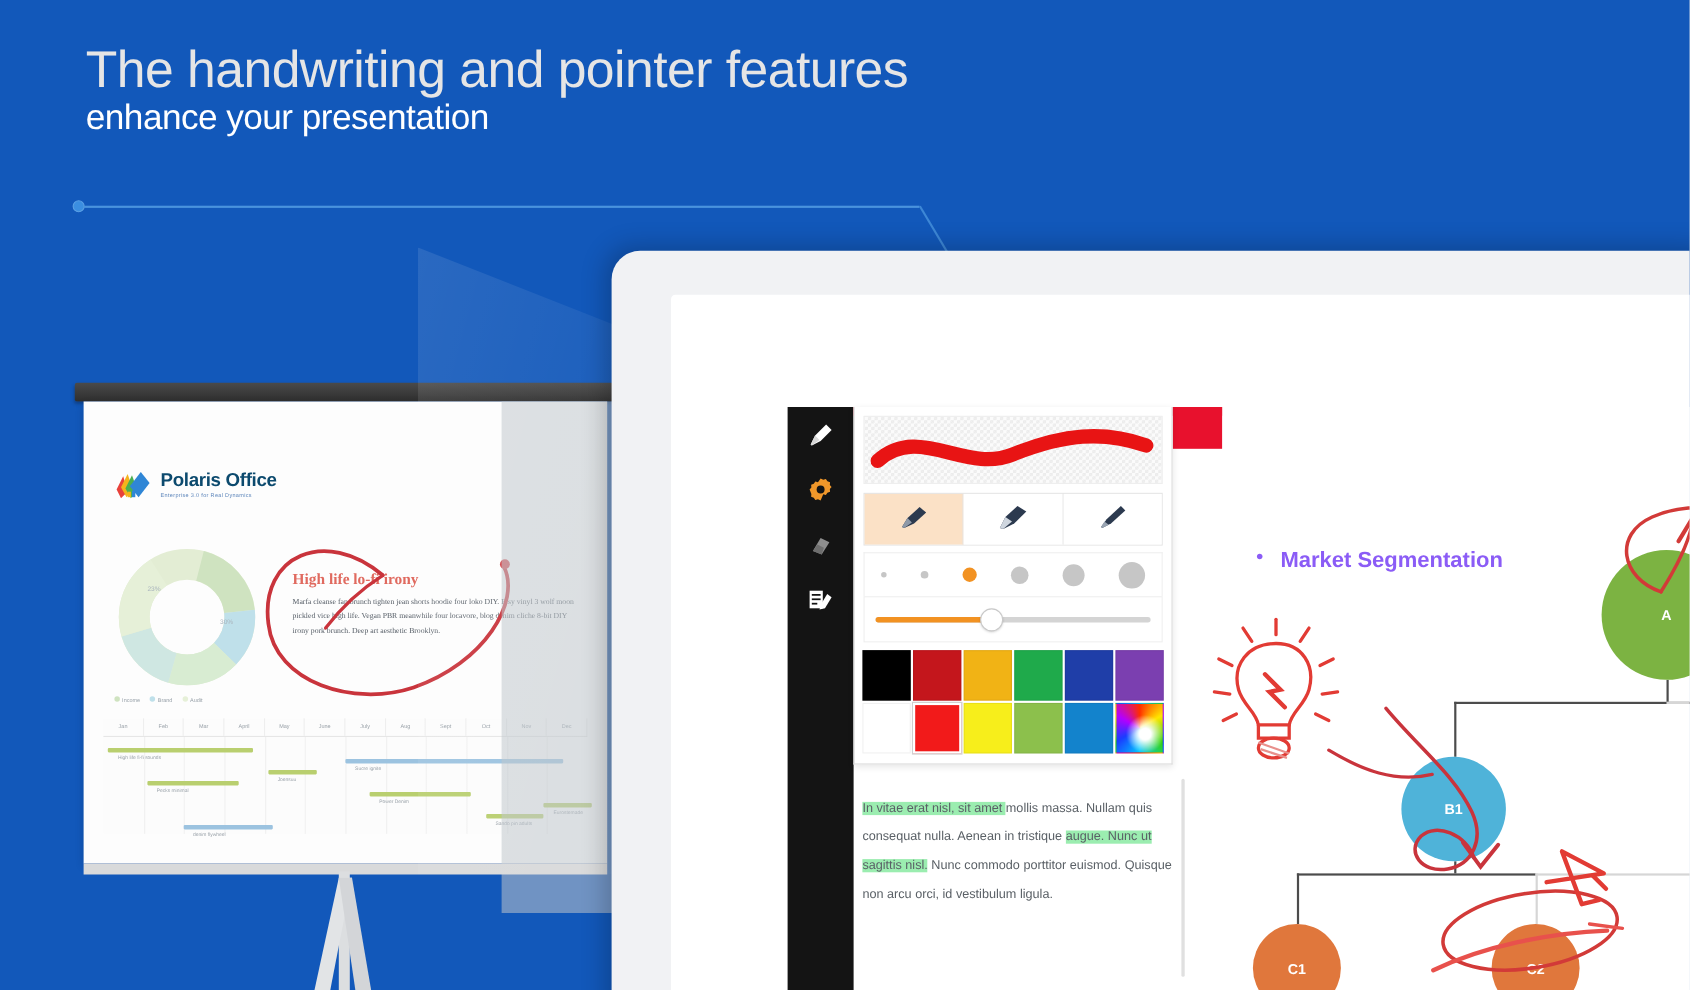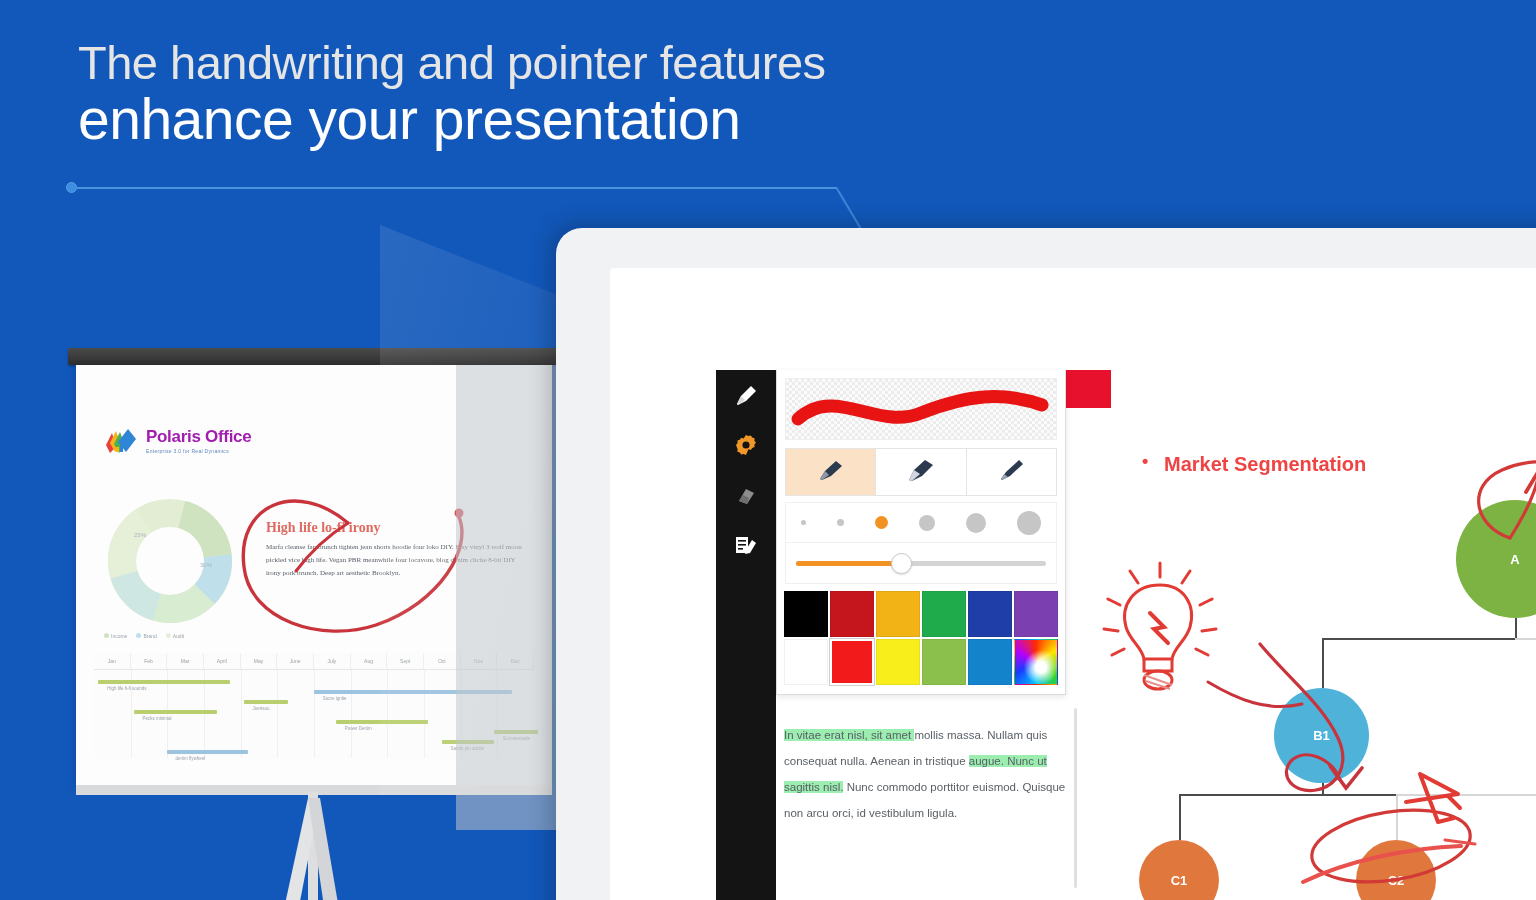"enhance your presentation" .headline .l2 { font-size: 57px -> 32px }
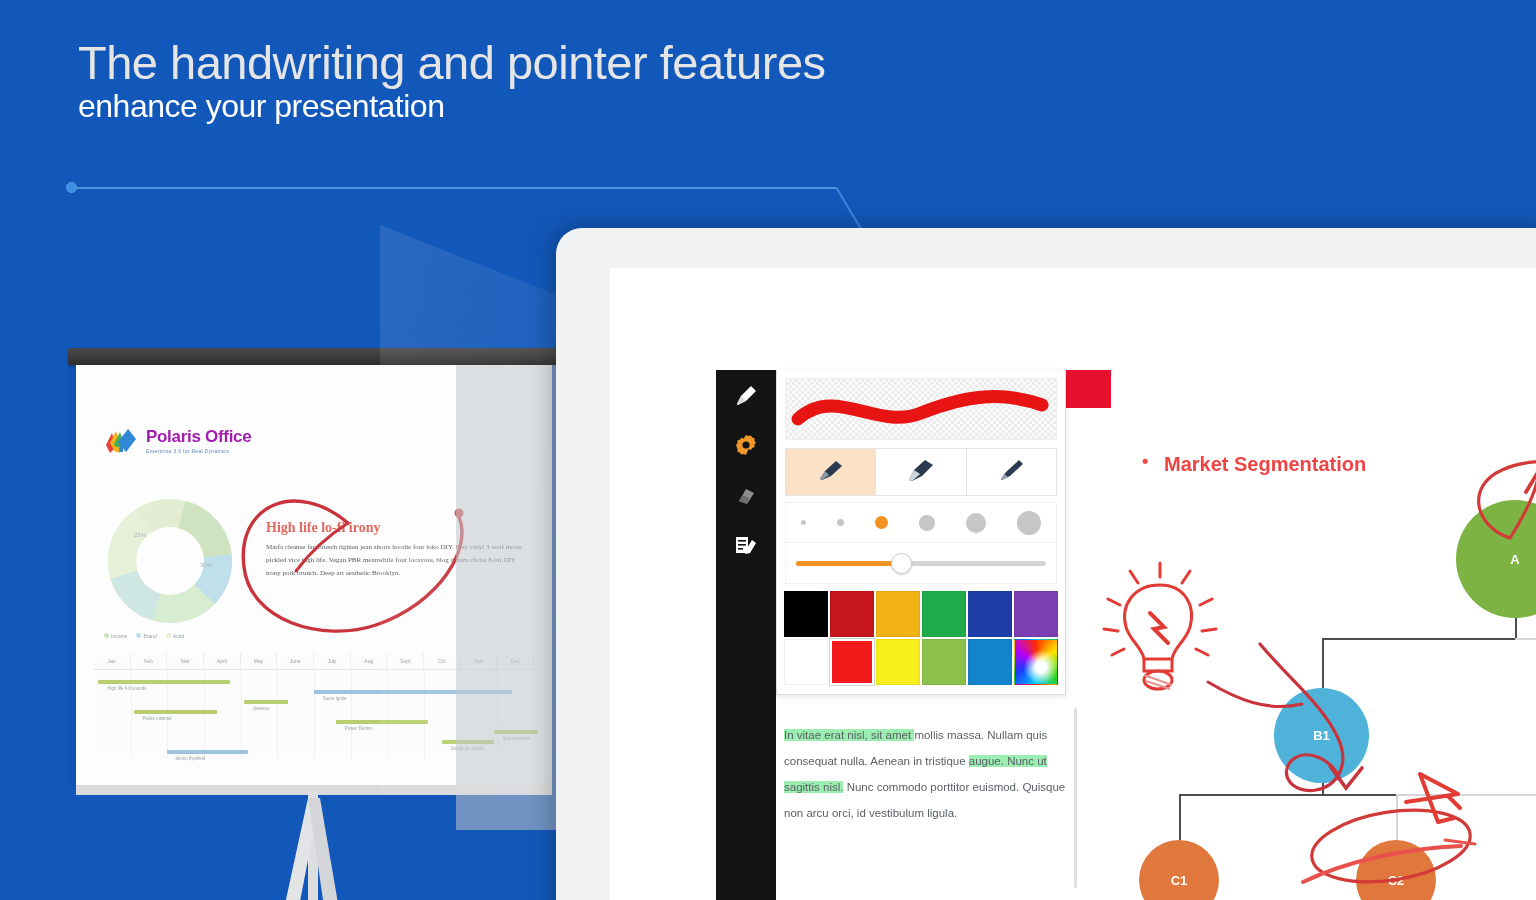"Polaris Office" .logo-title { color: #a21caf -> #0c4a6e }
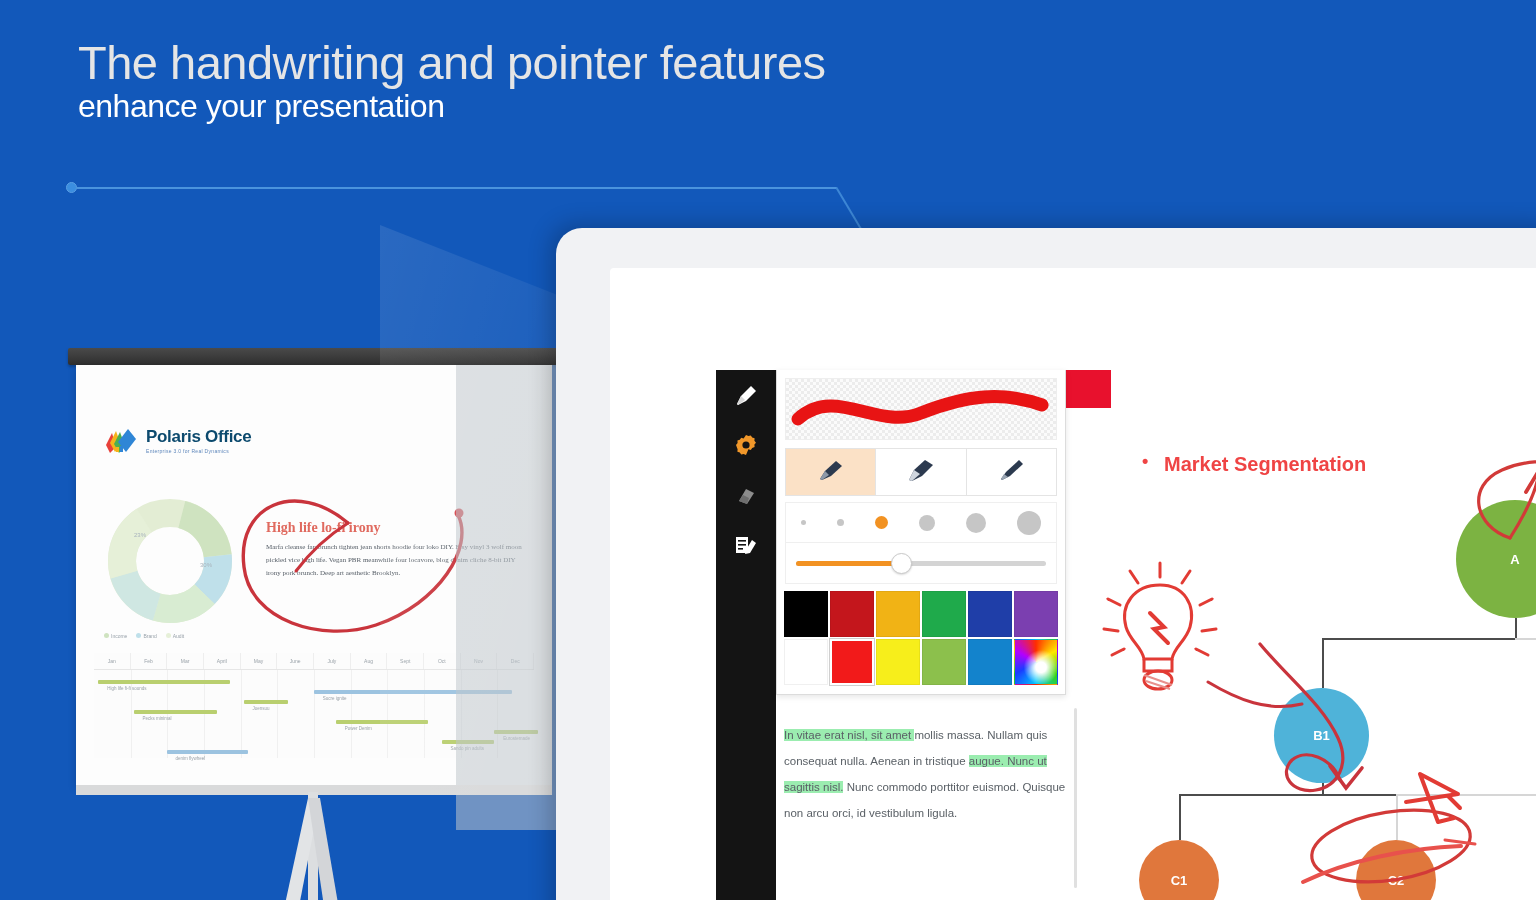"Market Segmentation" .bullets li { color: #ef4444 -> #8b5cf6; margin-top: none -> 45px }
